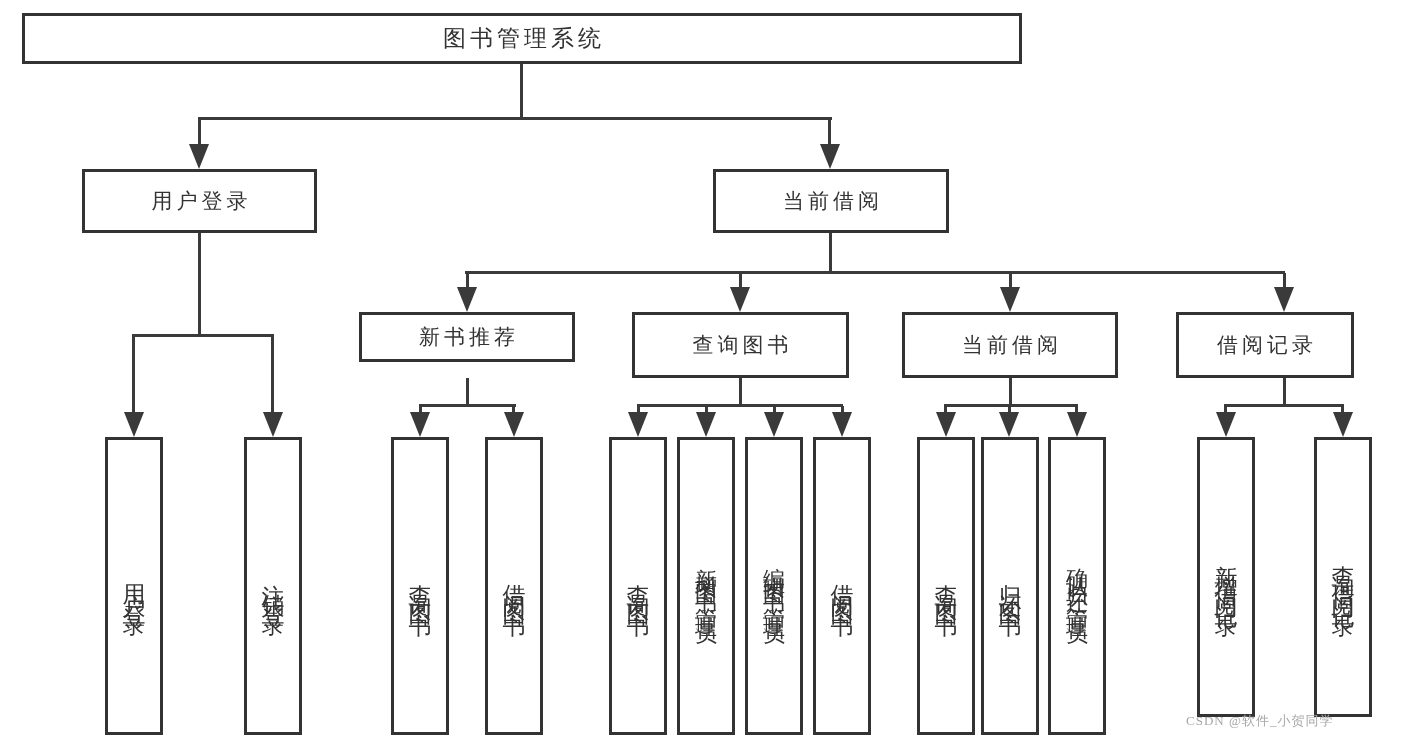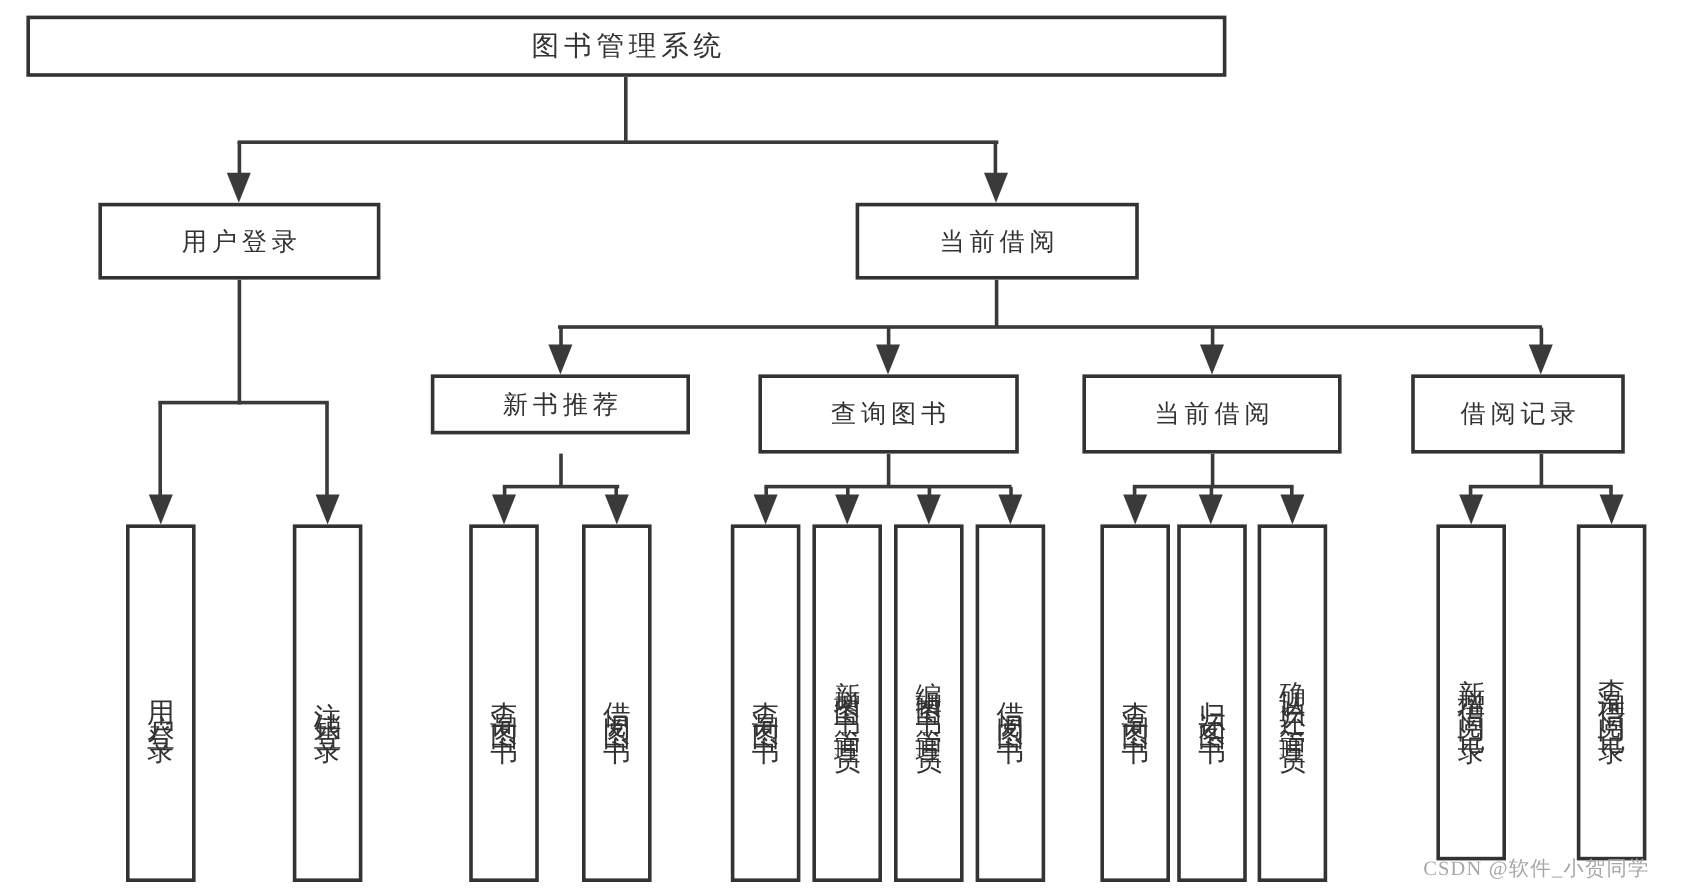"CSDN @软件_小贺同学" .watermark { font-size: 17px -> 13px }
